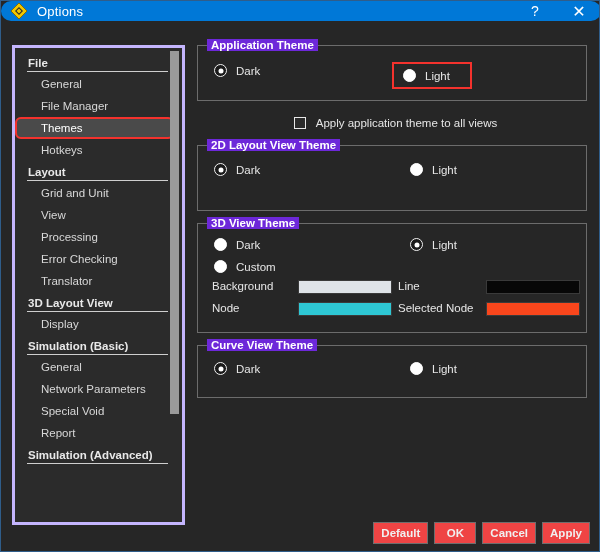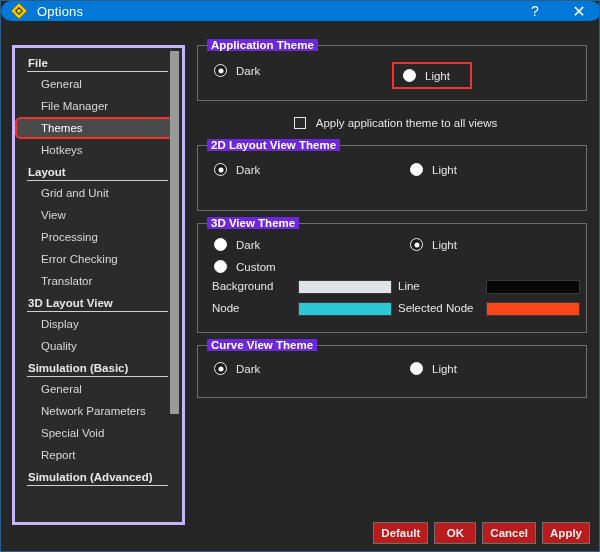"Quality" div.tree-item { html: <div>Quality</div> -> none }
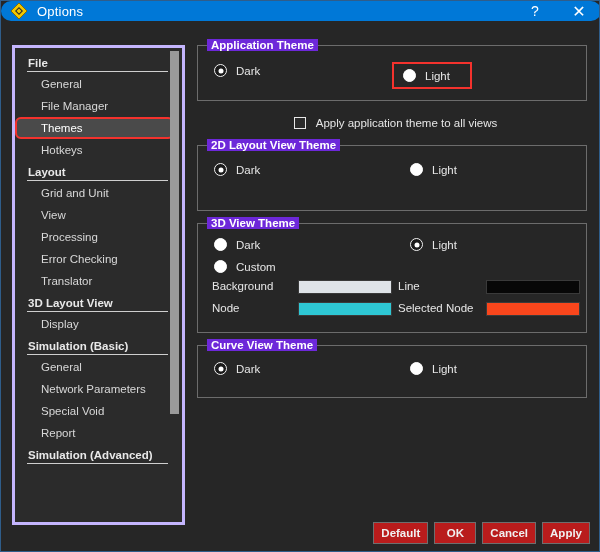"Default" .btn { background: #b91c1c -> #ef4444 }
